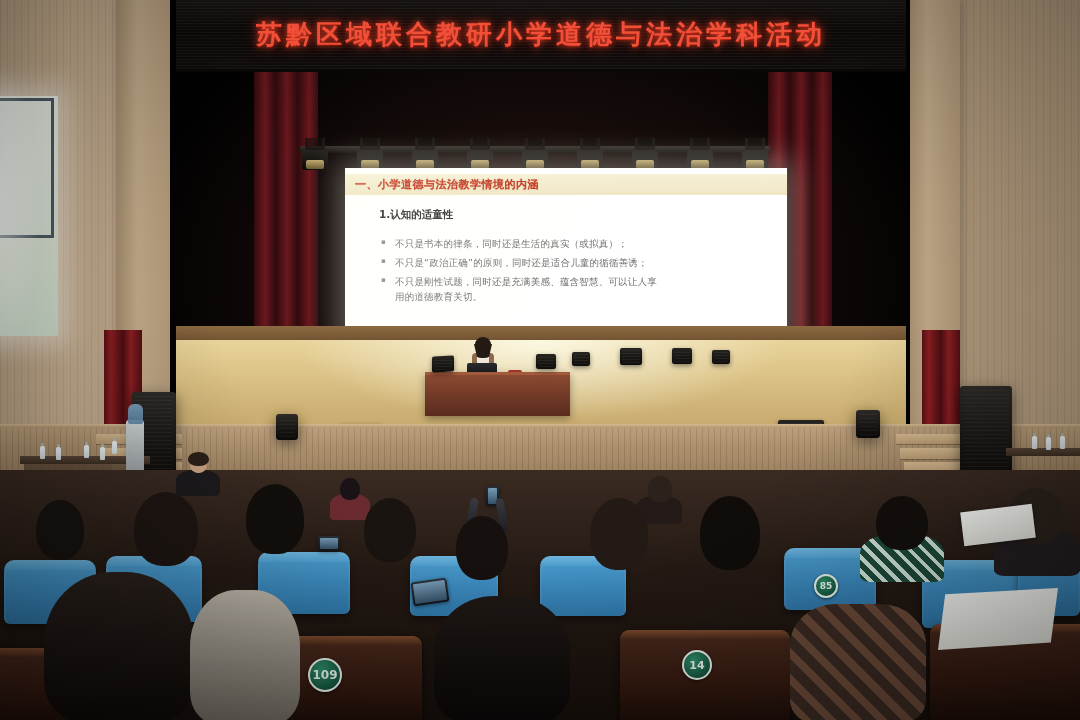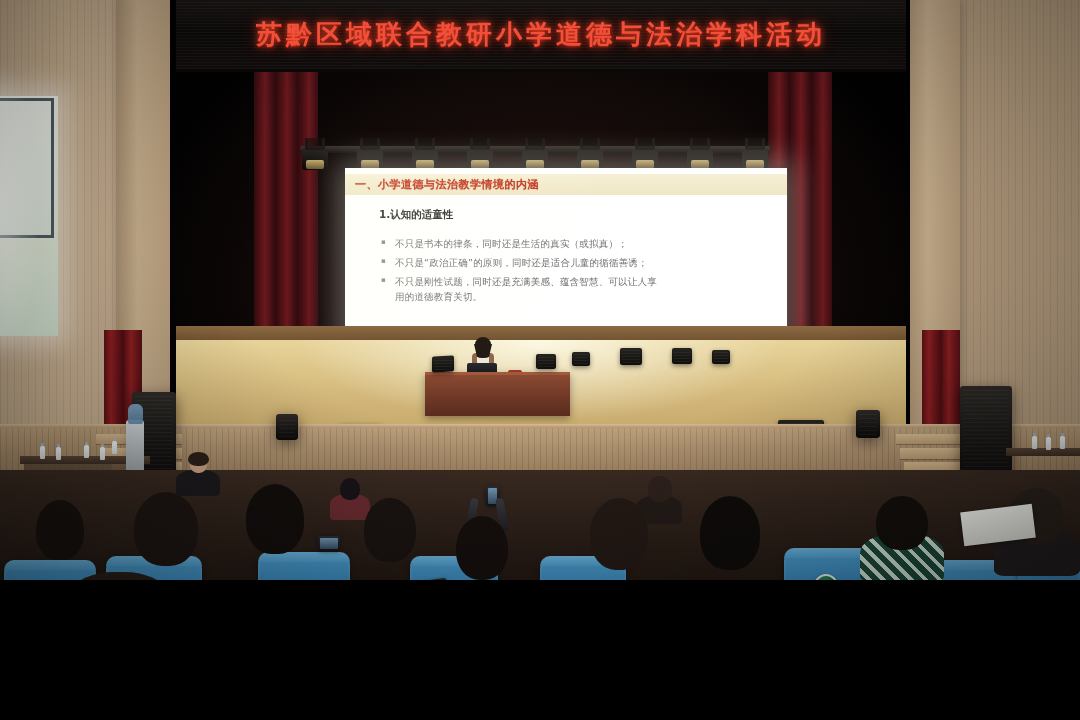"苏黔区域联合教研小学道德与法治学科活动" #scene { height: 580px -> 720px }
